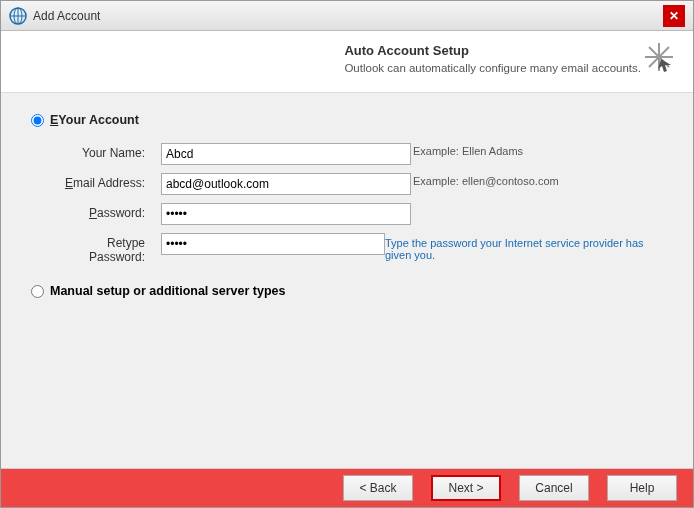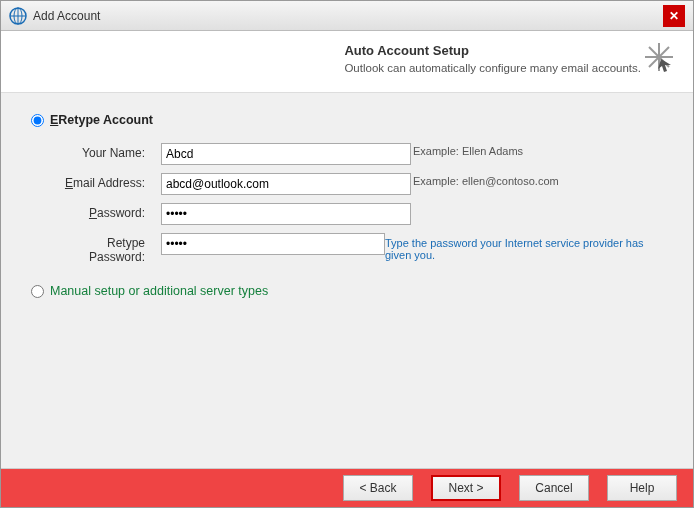"Retype Account" span { text: Retype -> Your }
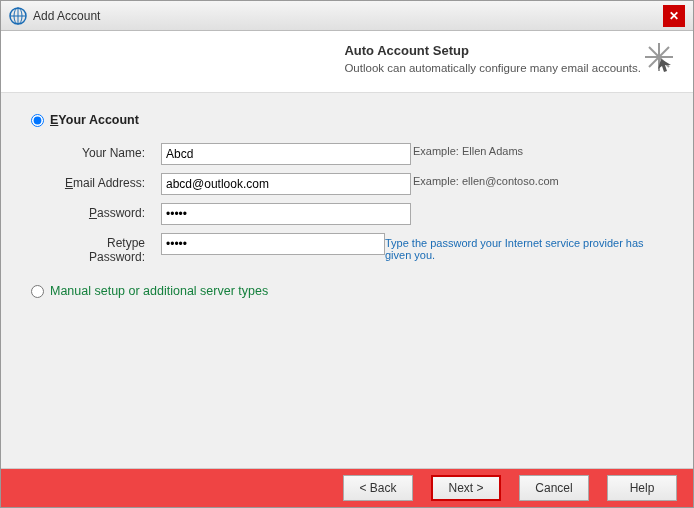"Manual setup or additional server" .manual-label { color: #15803d -> #000000; font-weight: normal -> bold }
